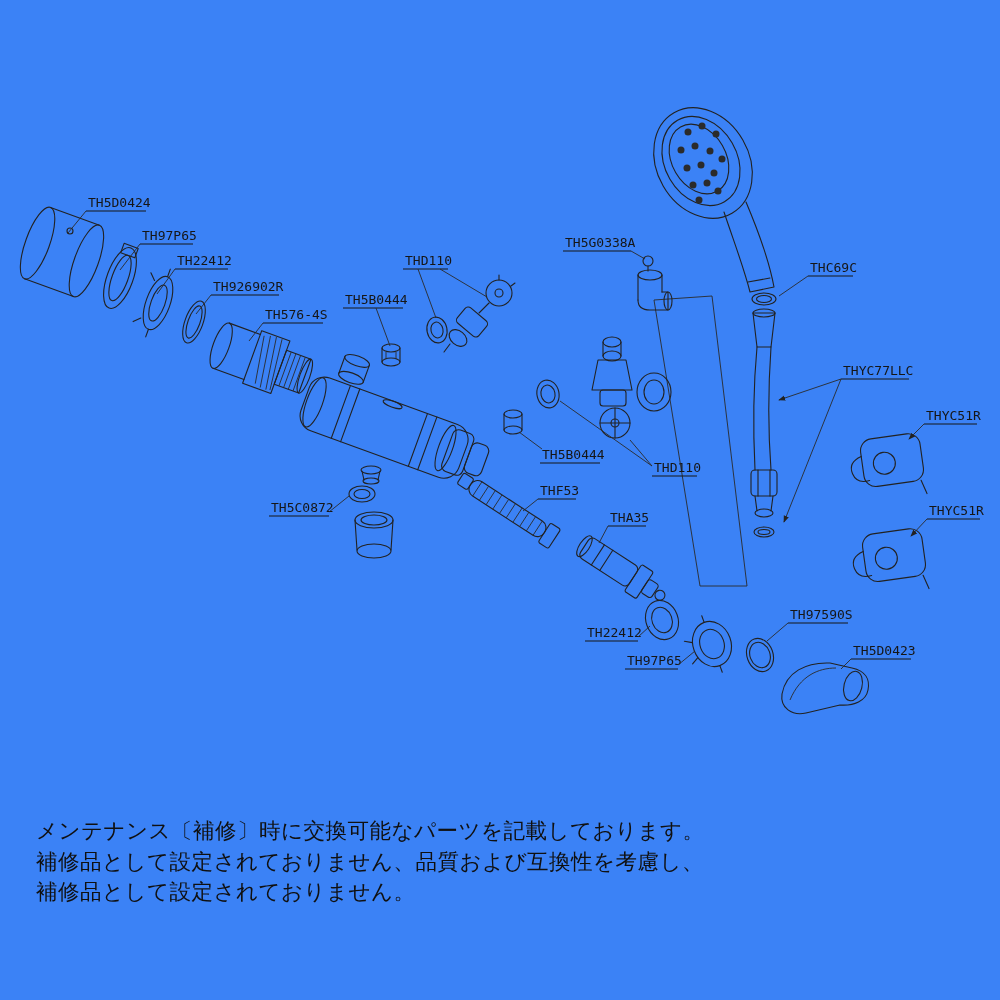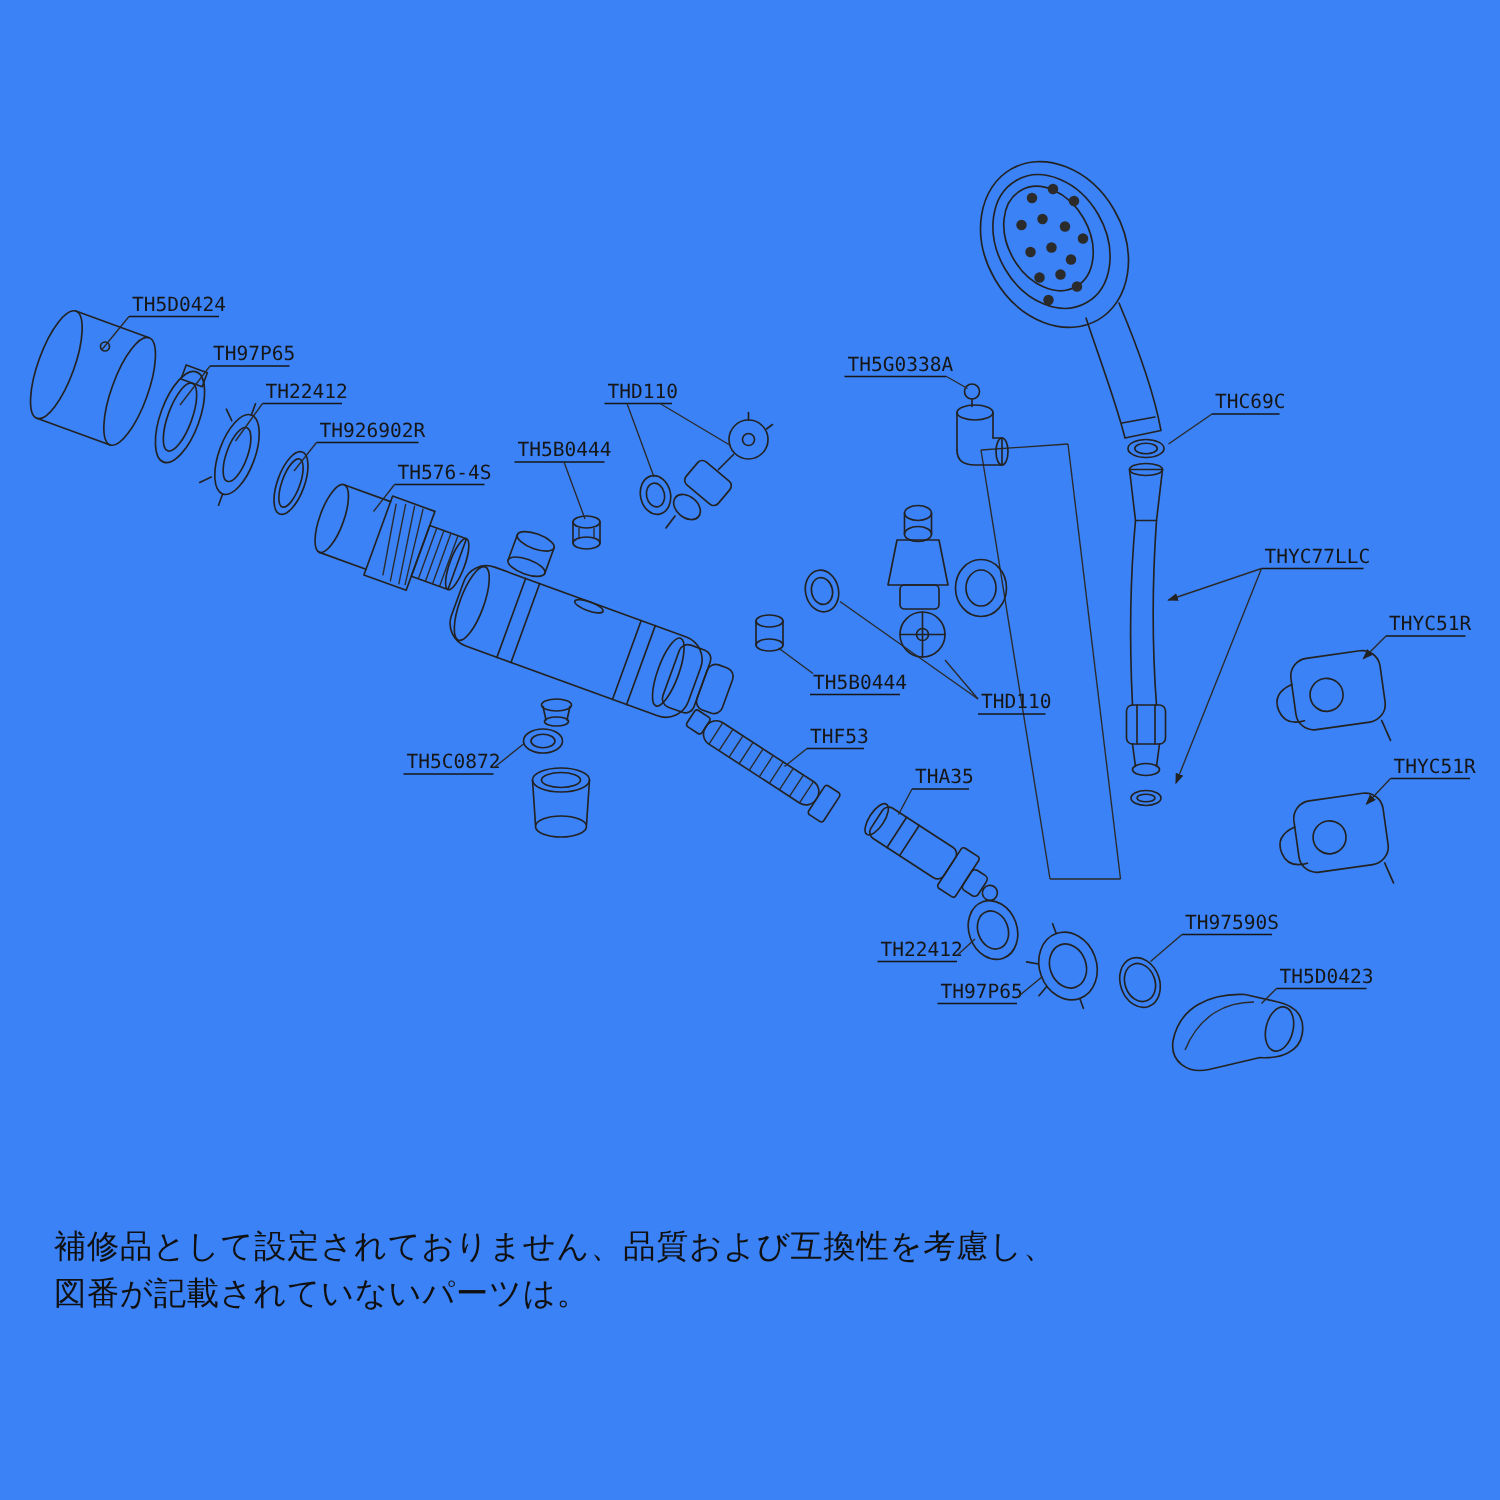"メンテナンス〔補修〕時に交換可能なパーツを記載しております。" div { html: none -> <div>メンテナンス〔補修〕時に交換可能なパーツを記載しております。</div> }
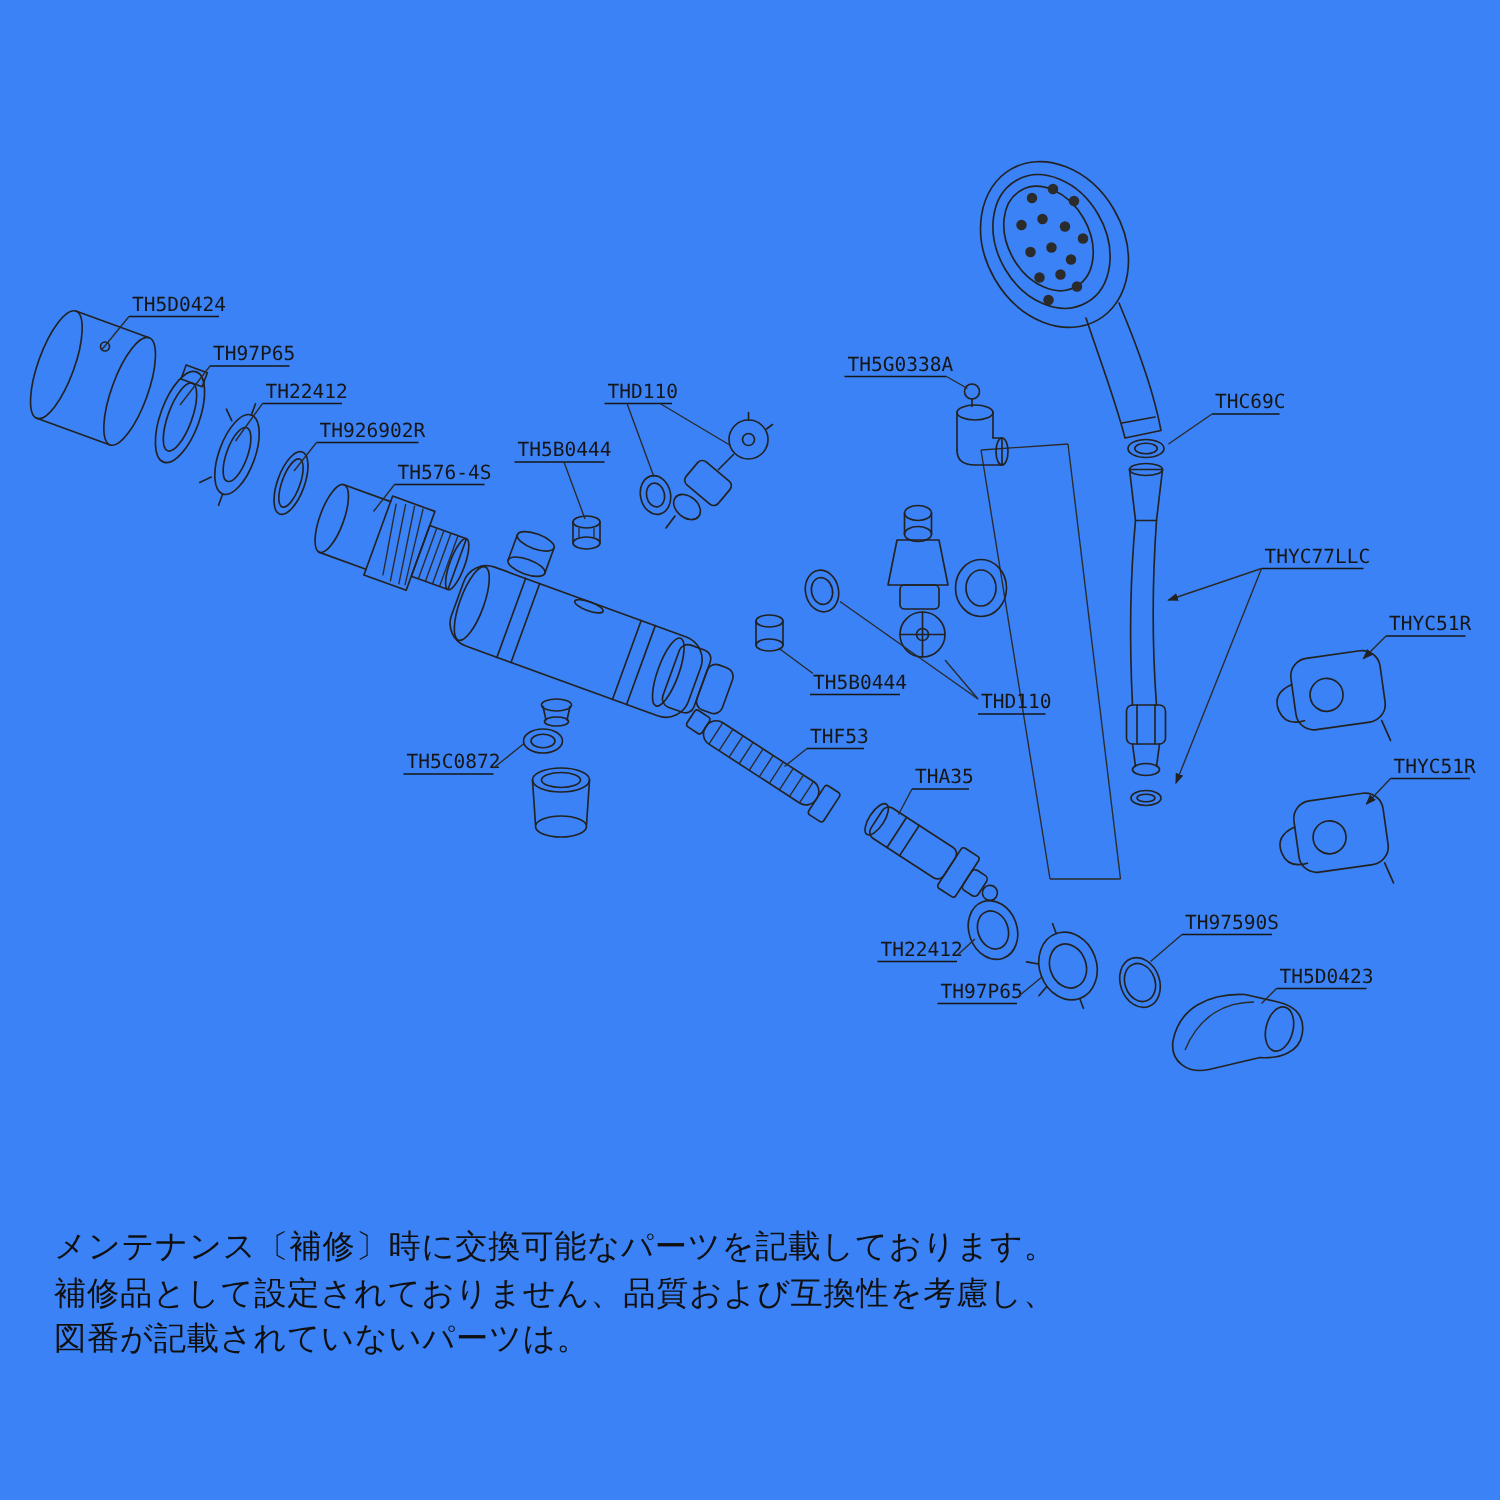"図番が記載されていないパーツは。" div { text: 図番が記載されていないパーツは -> 補修品として設定されておりません }
